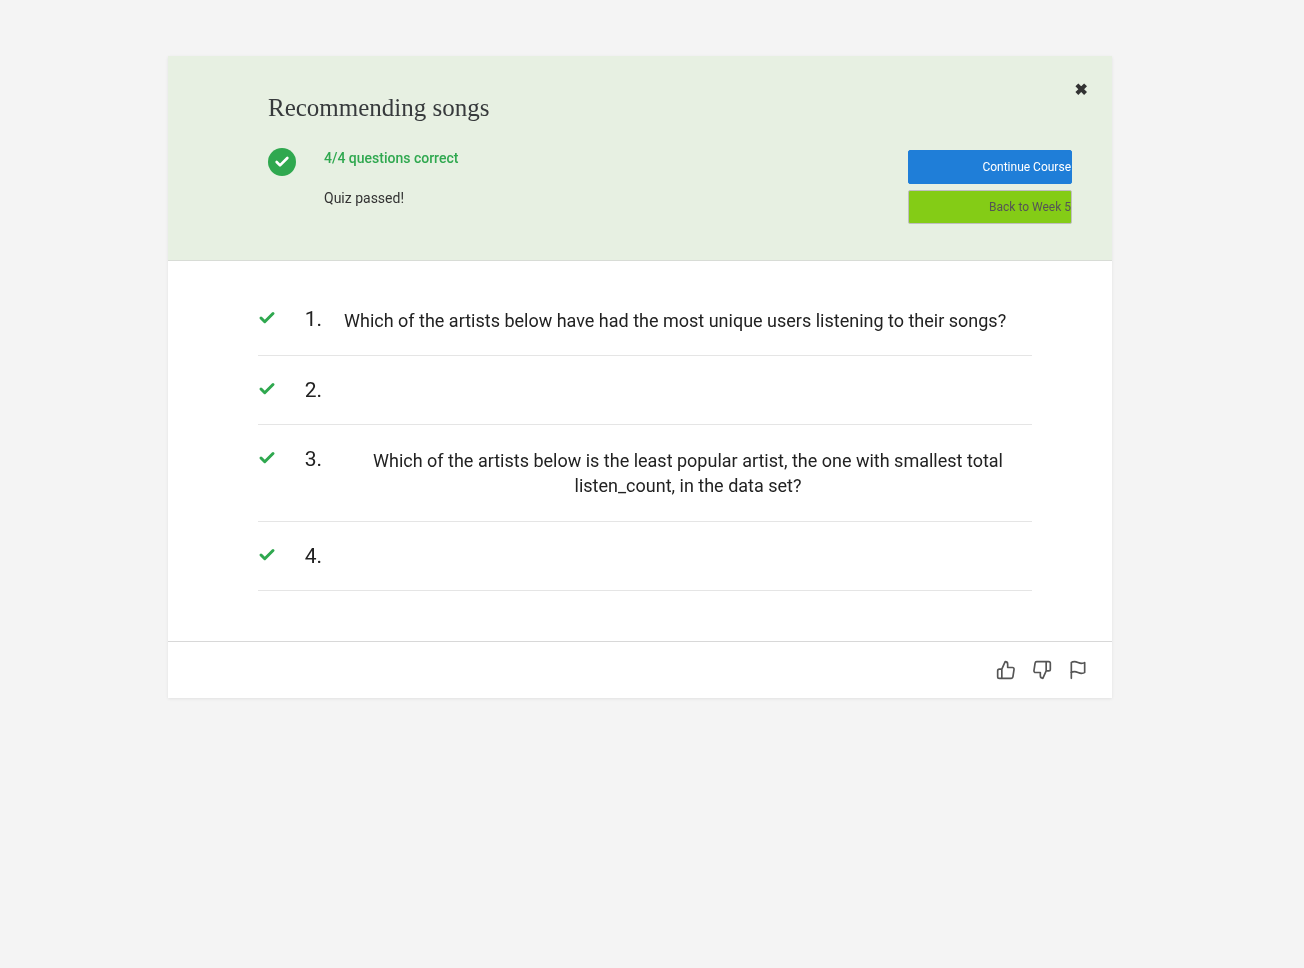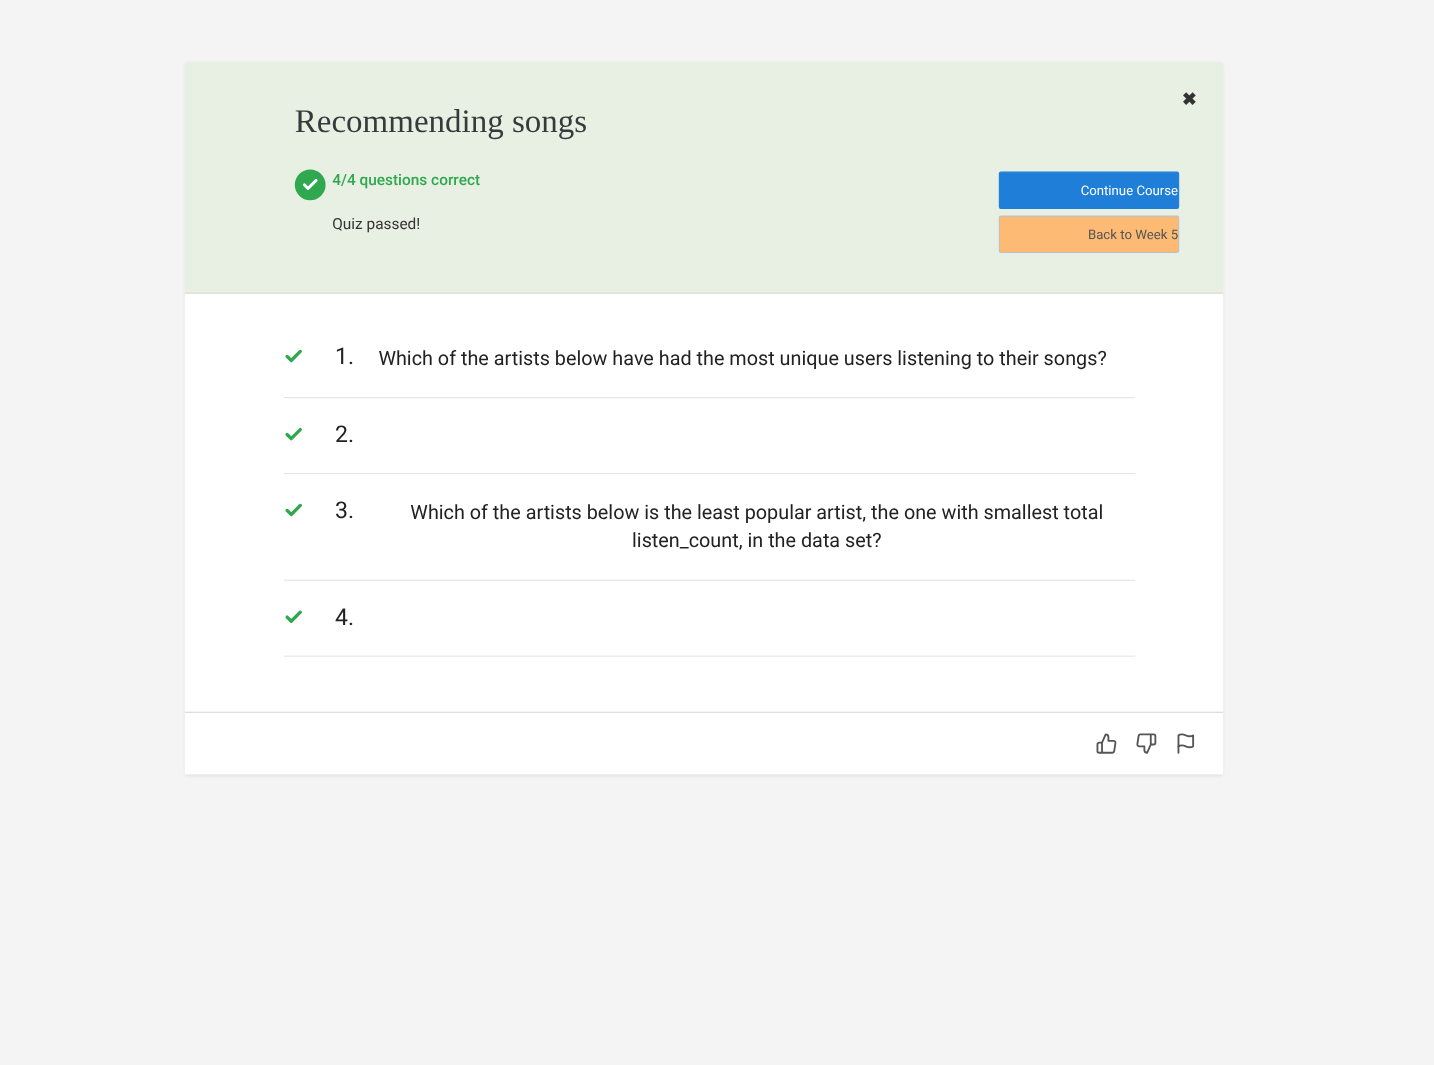"Recommending songs" .title { font-size: 30px -> 25px }
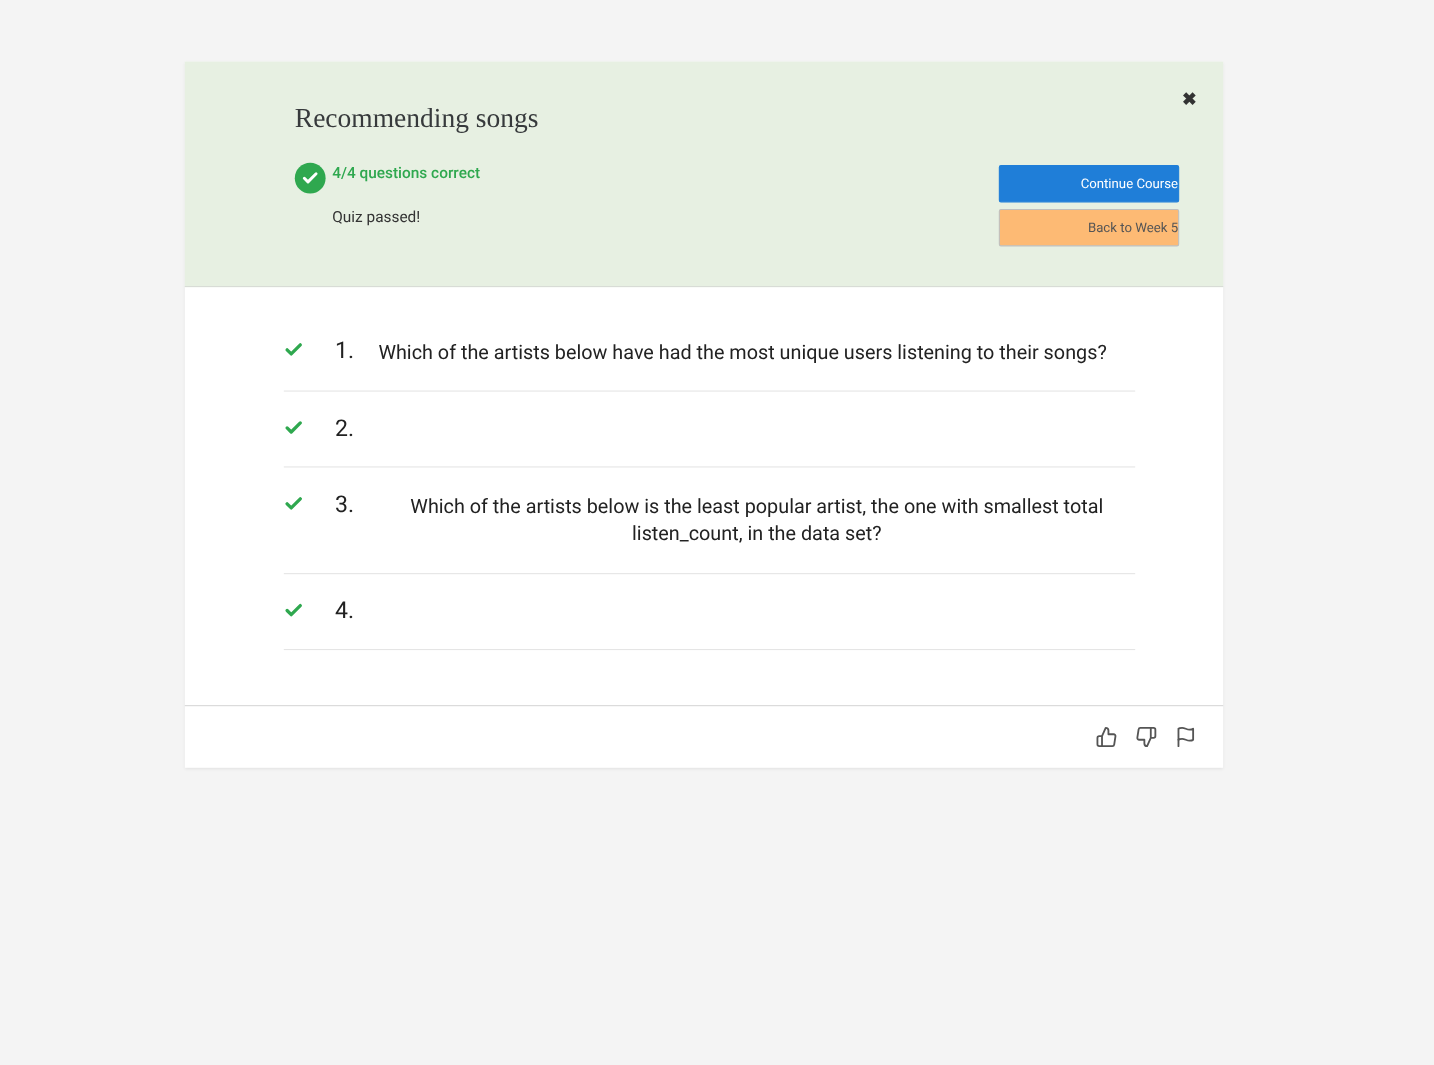"4/4 questions correct" .status-left { gap: 6px -> 28px }
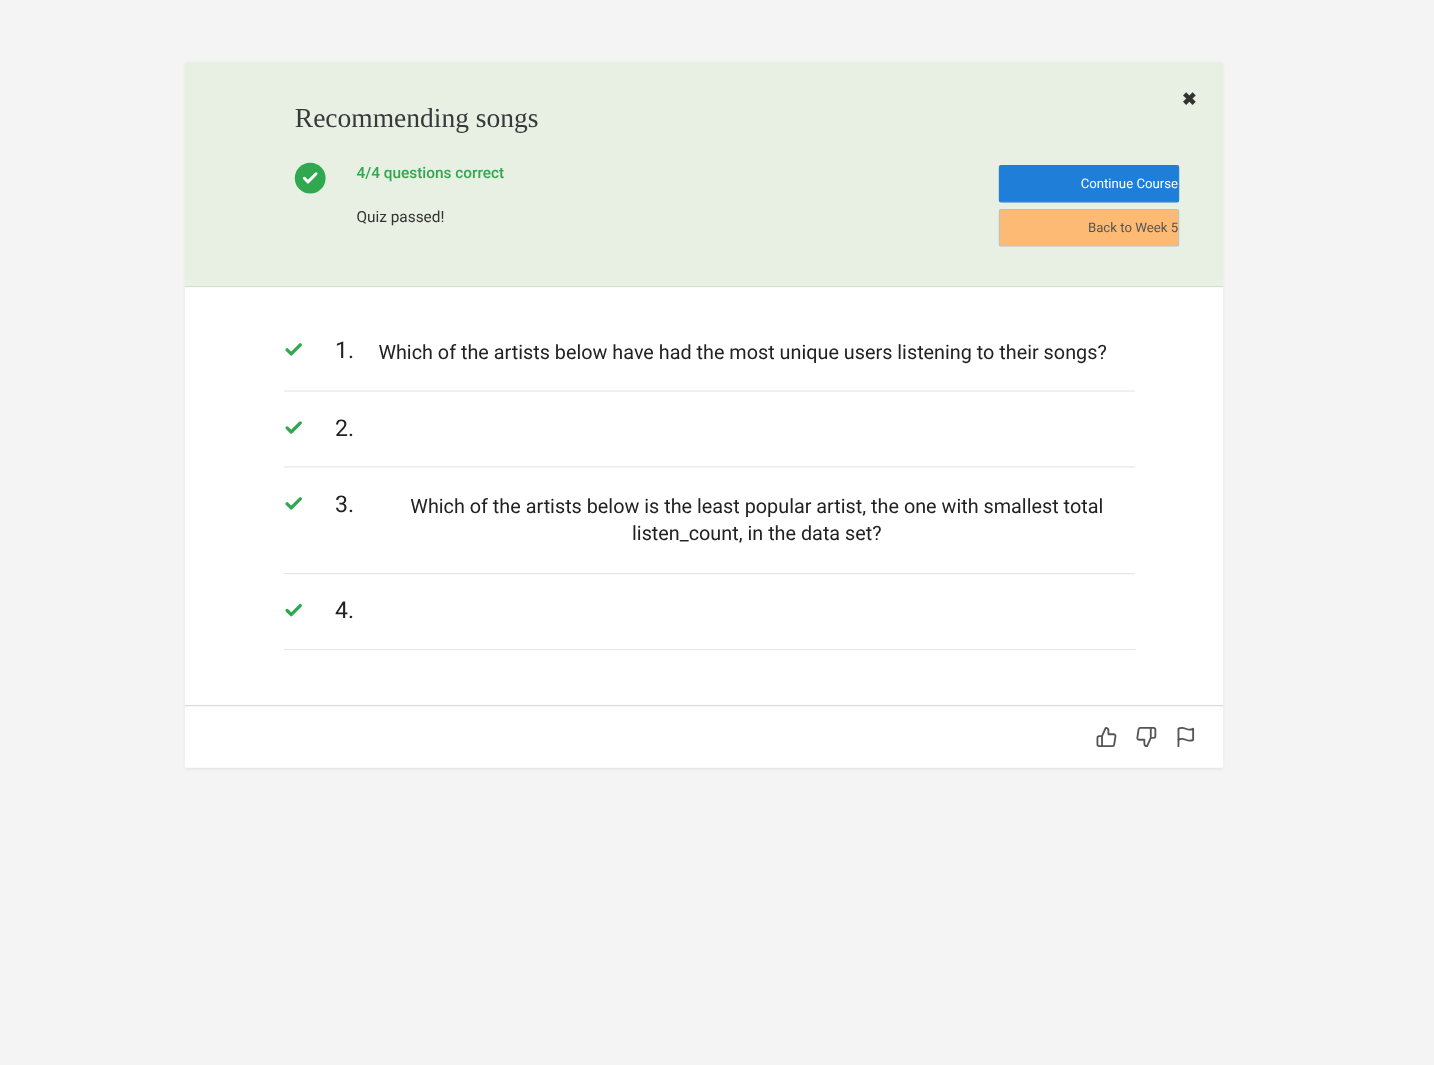"Back to Week 5" .btn-secondary { background: #fdba74 -> #84cc16 }
